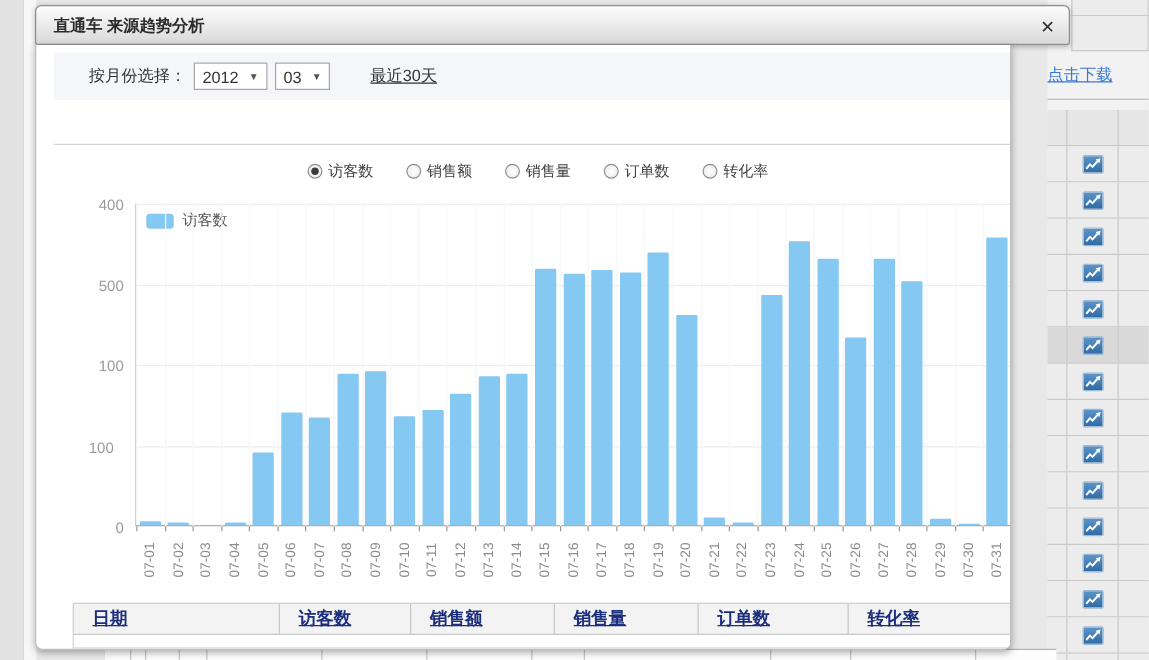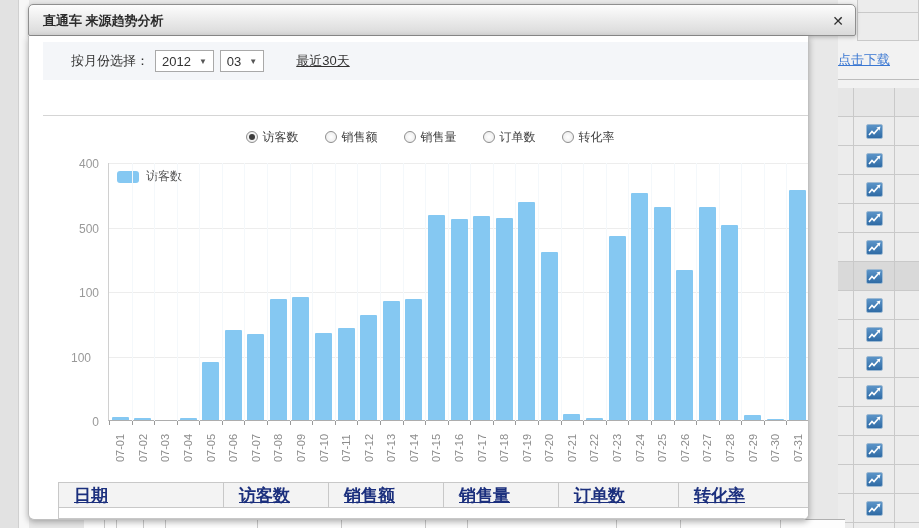"日期" .th span { font-size: 17px -> 14px }
